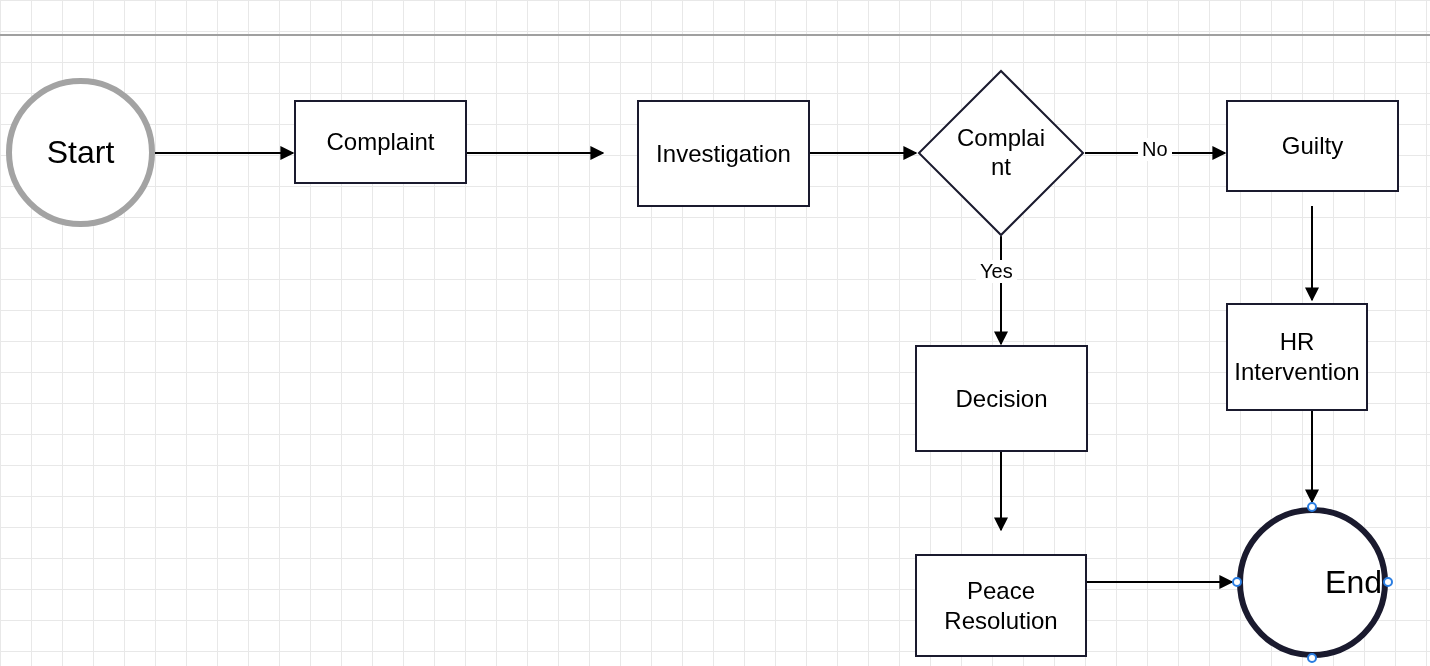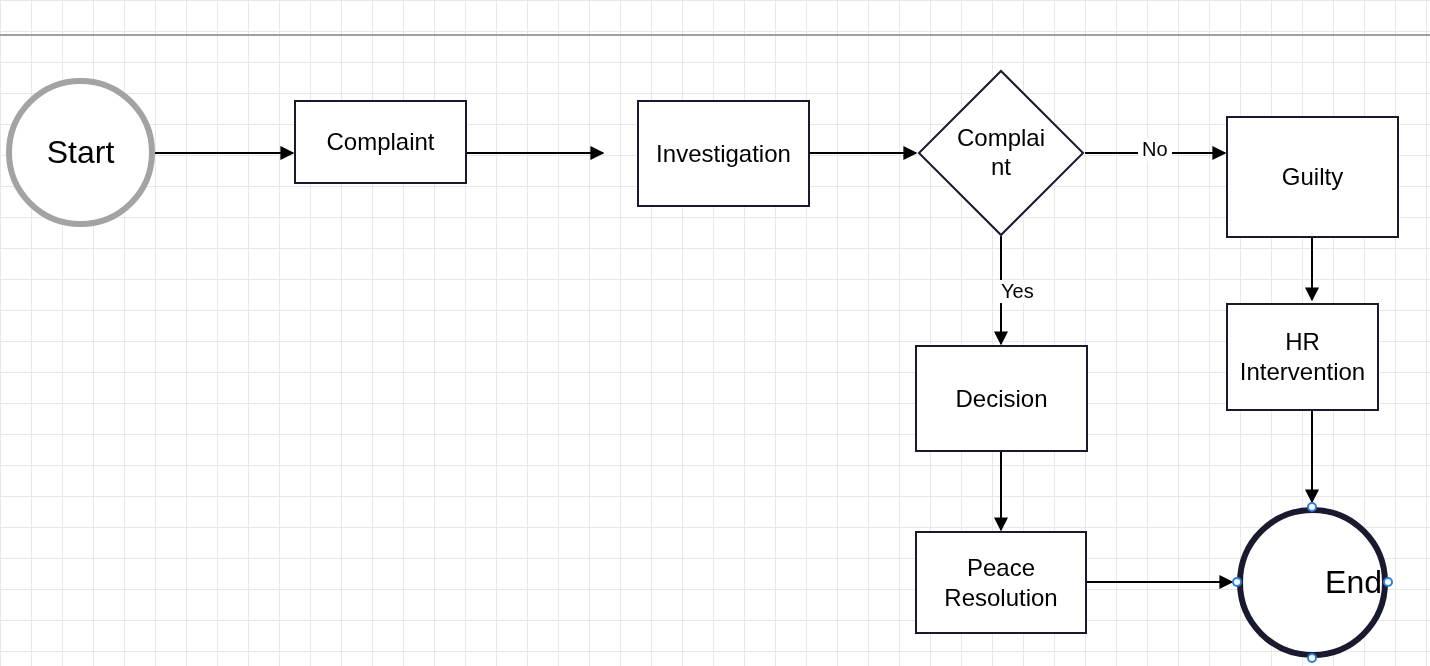"Guilty" div.node { height: 122px -> 92px; top: 116px -> 100px }
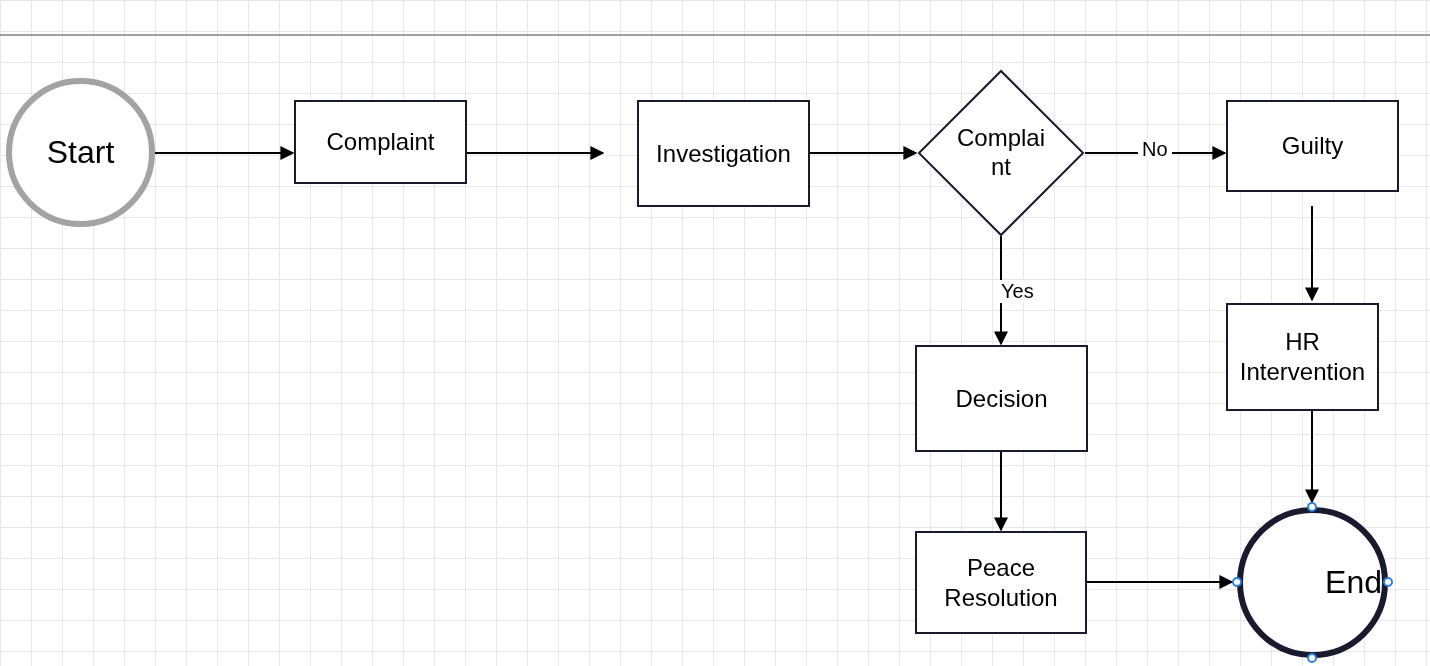"Yes" div.edge-label { margin-left: 21px -> none; top: 280px -> 260px }
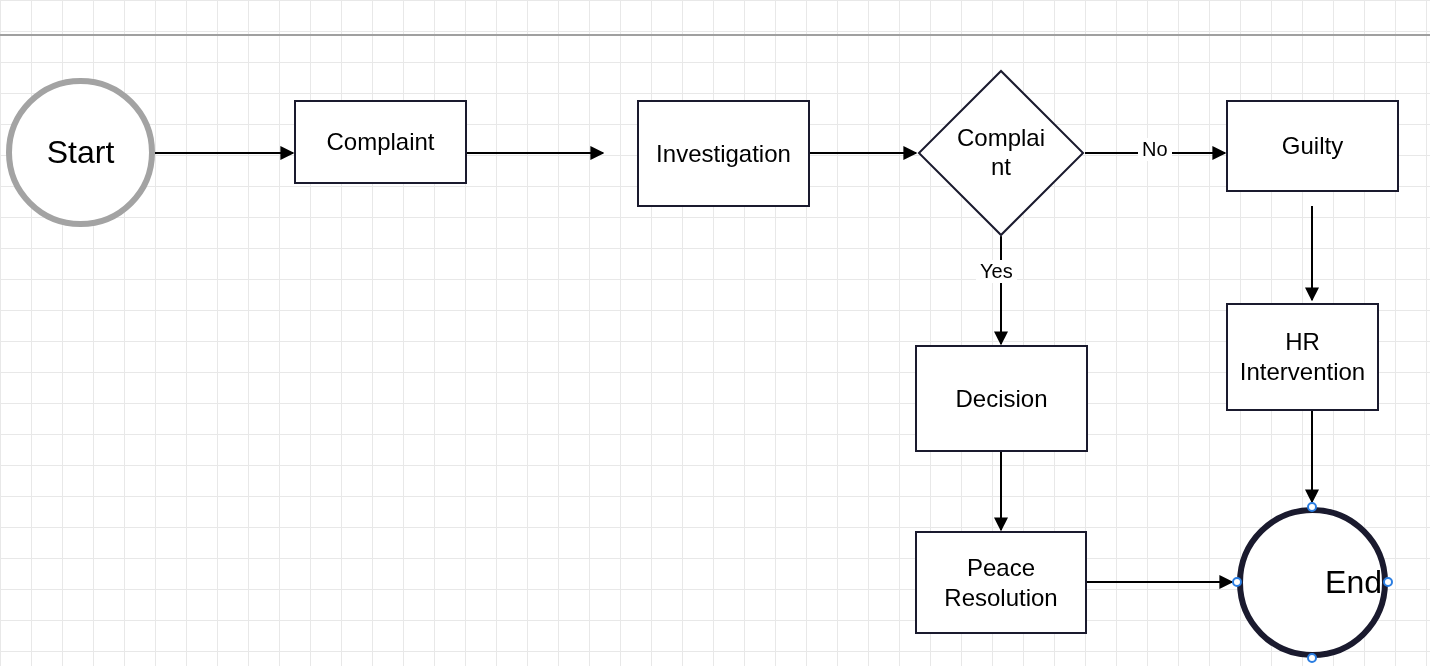"HR Intervention" div.node { width: 153px -> 142px }
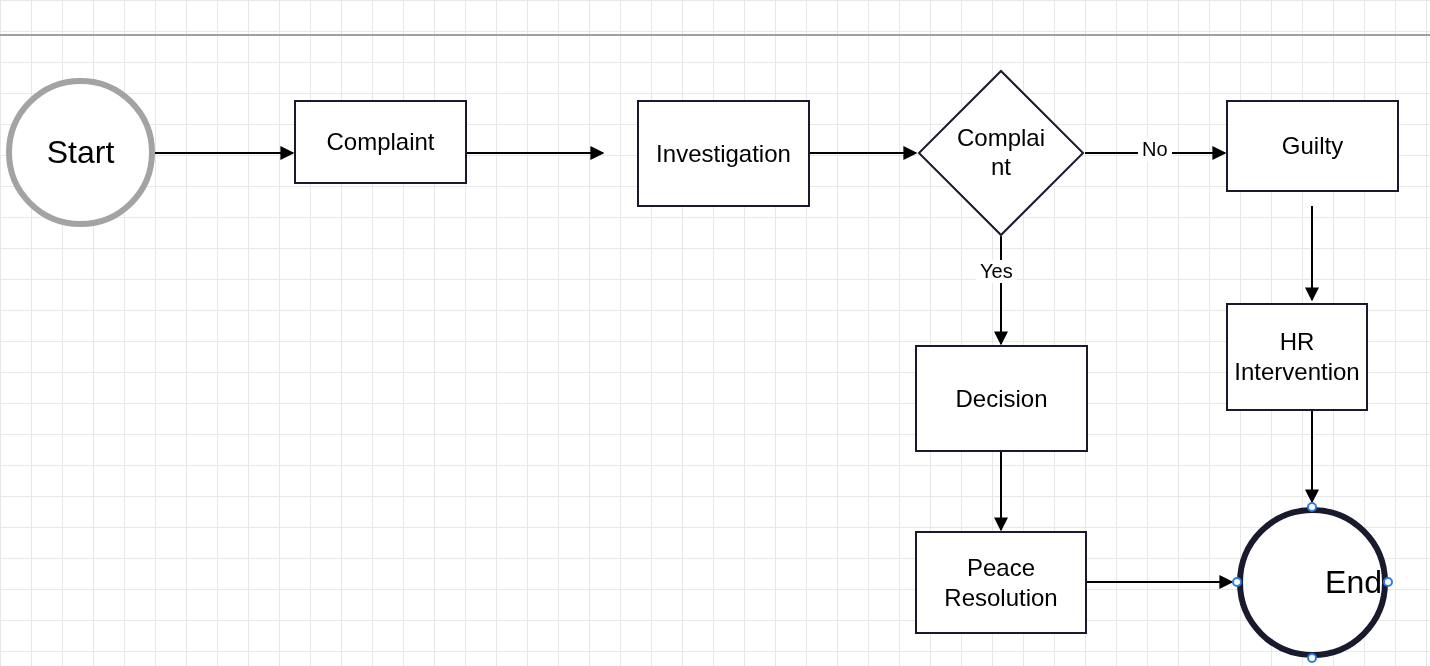"Peace Resolution" div.node { top: 531px -> 554px }
